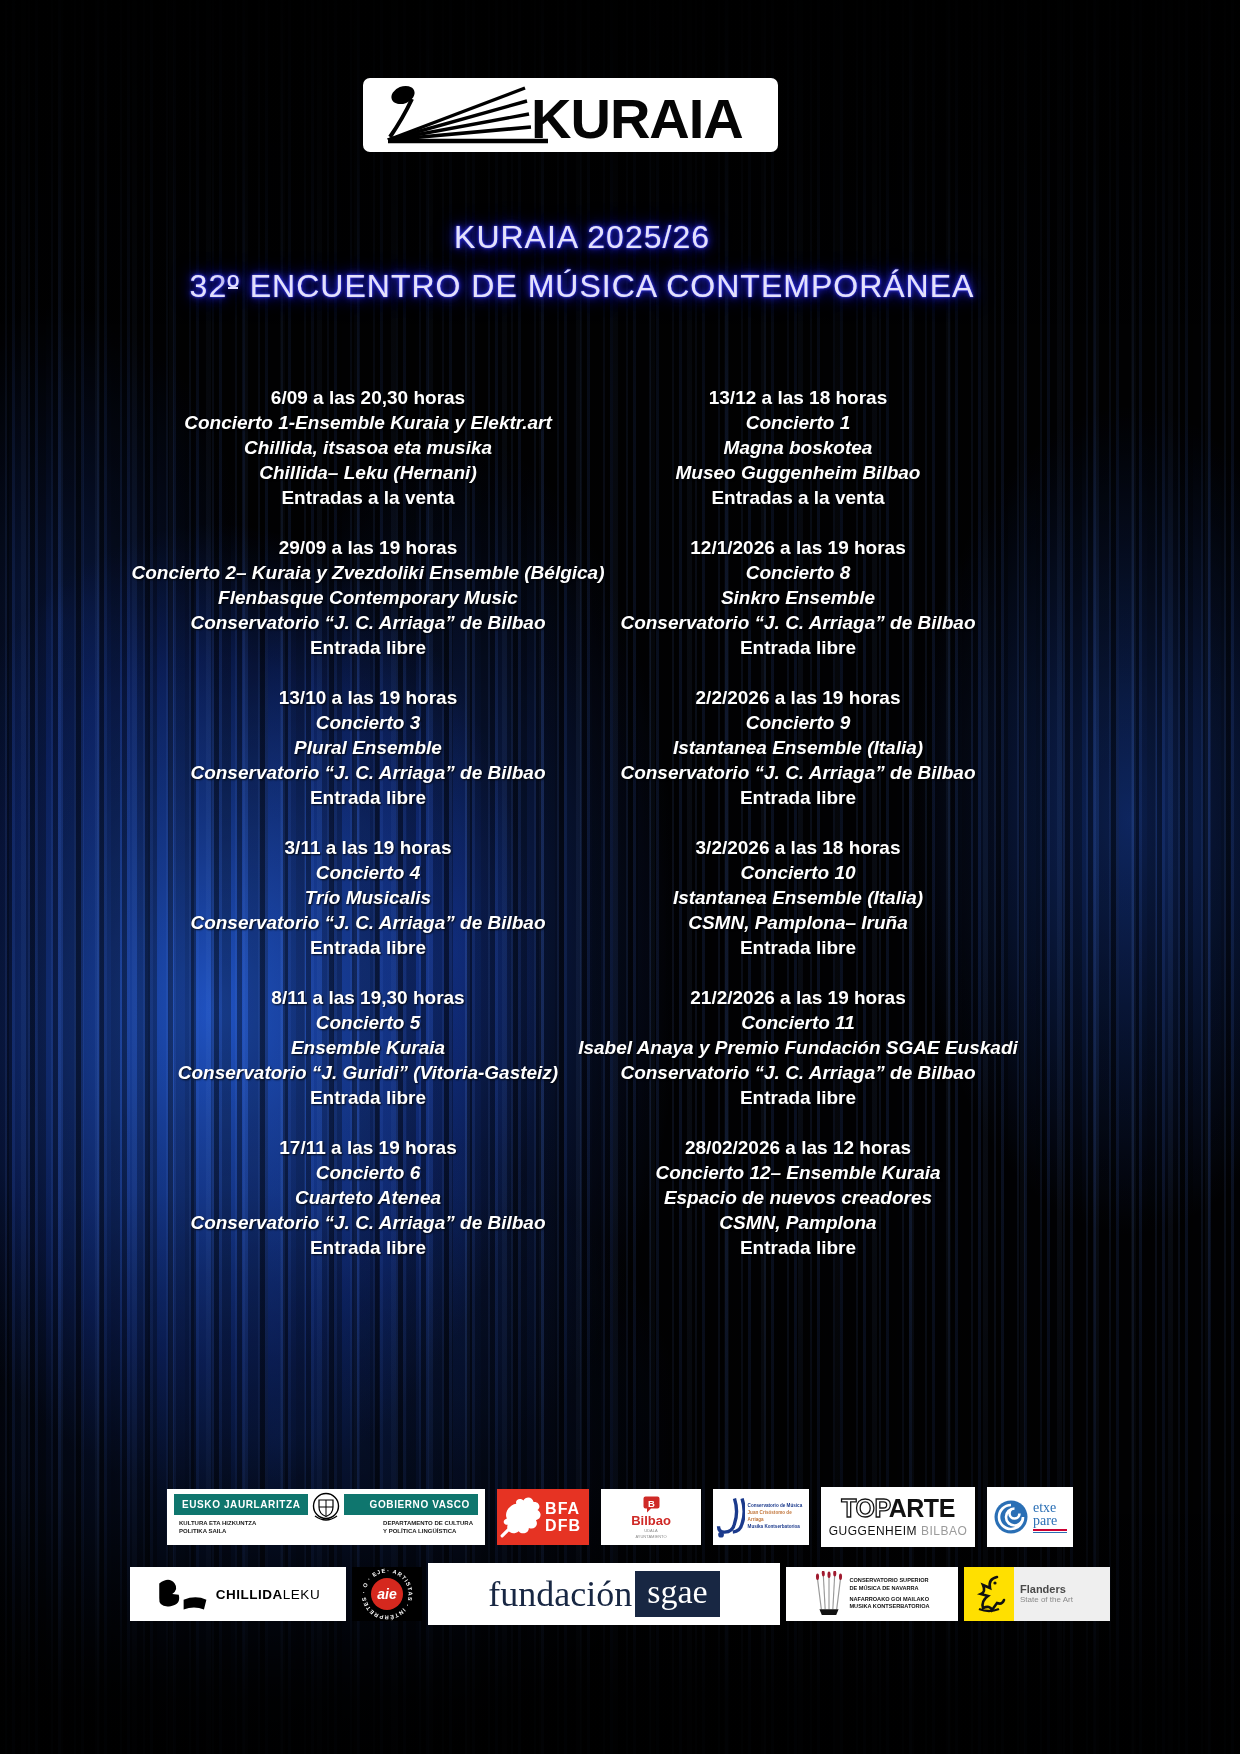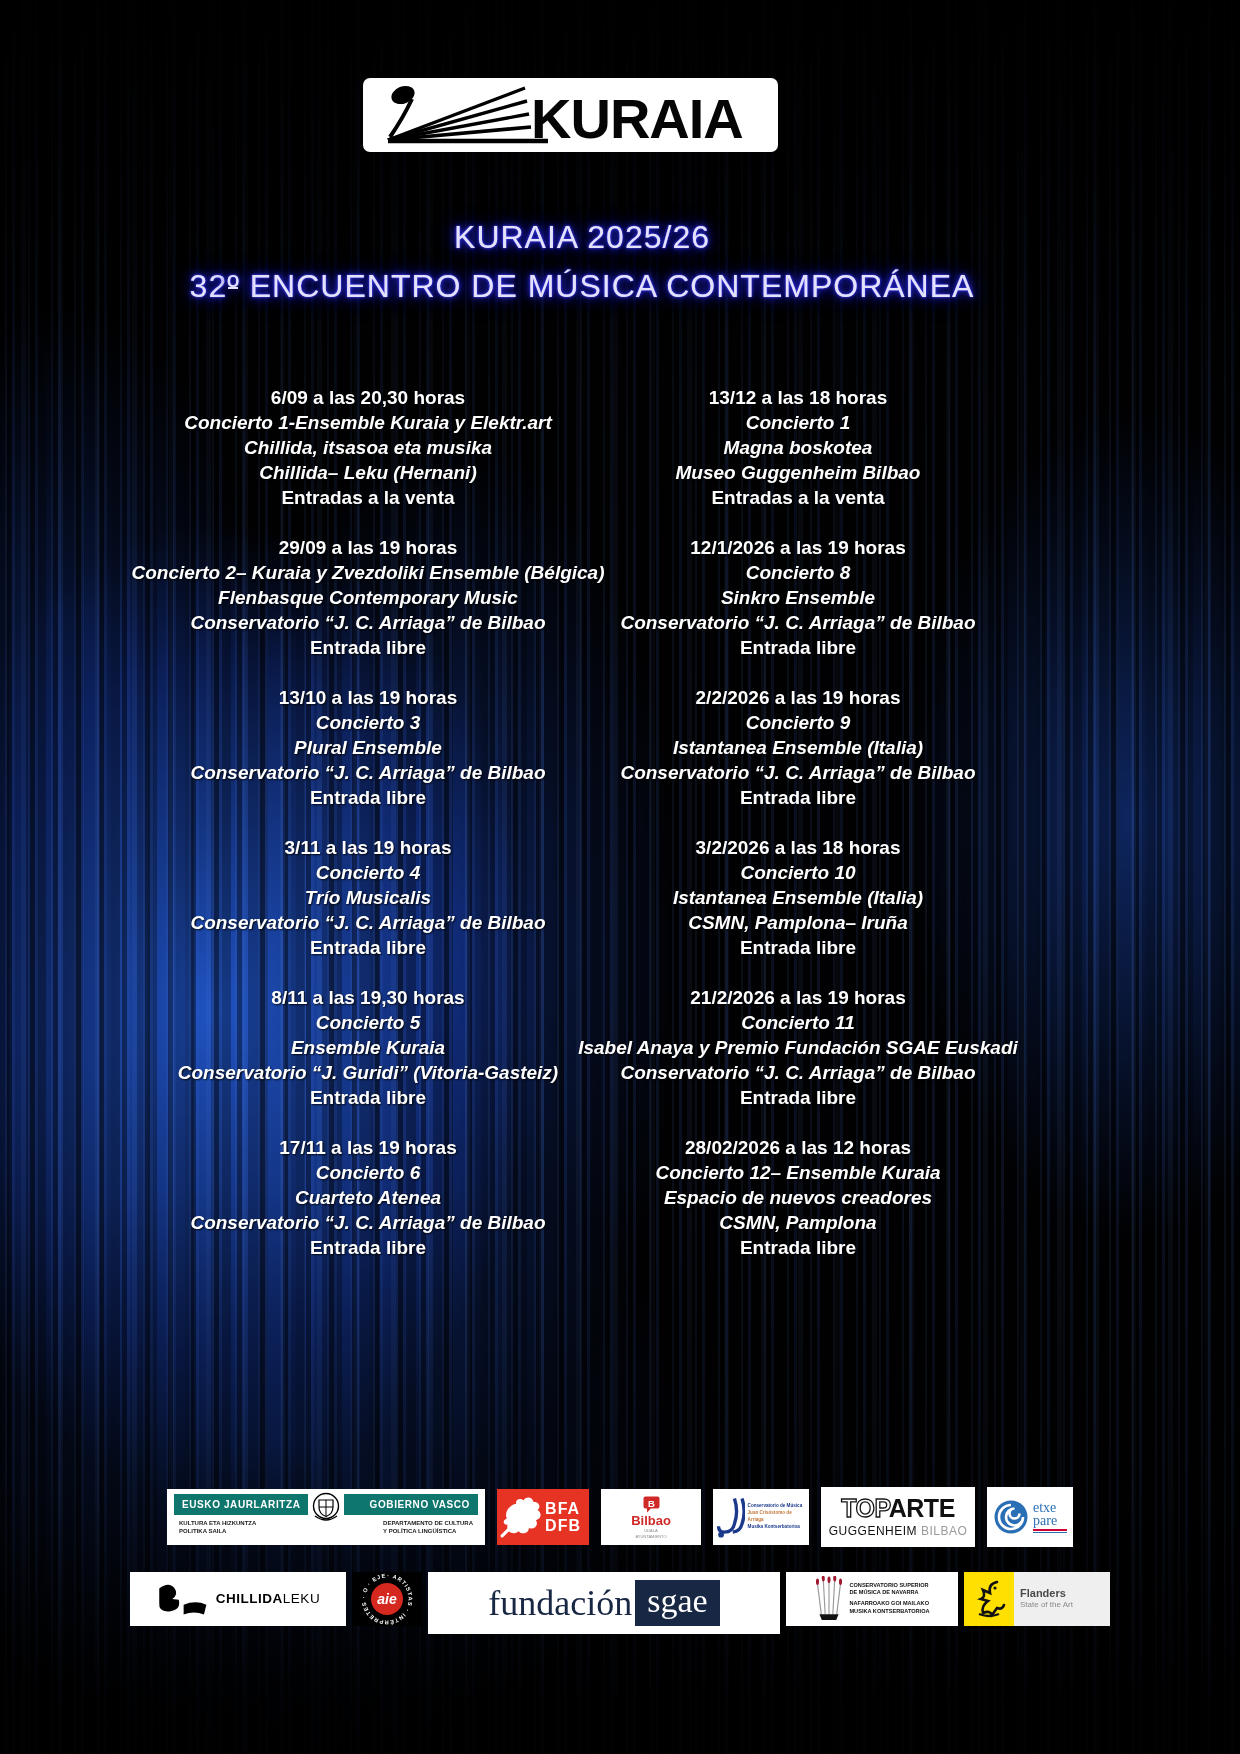"fundación" .sgae { margin-top: 9px -> none }
